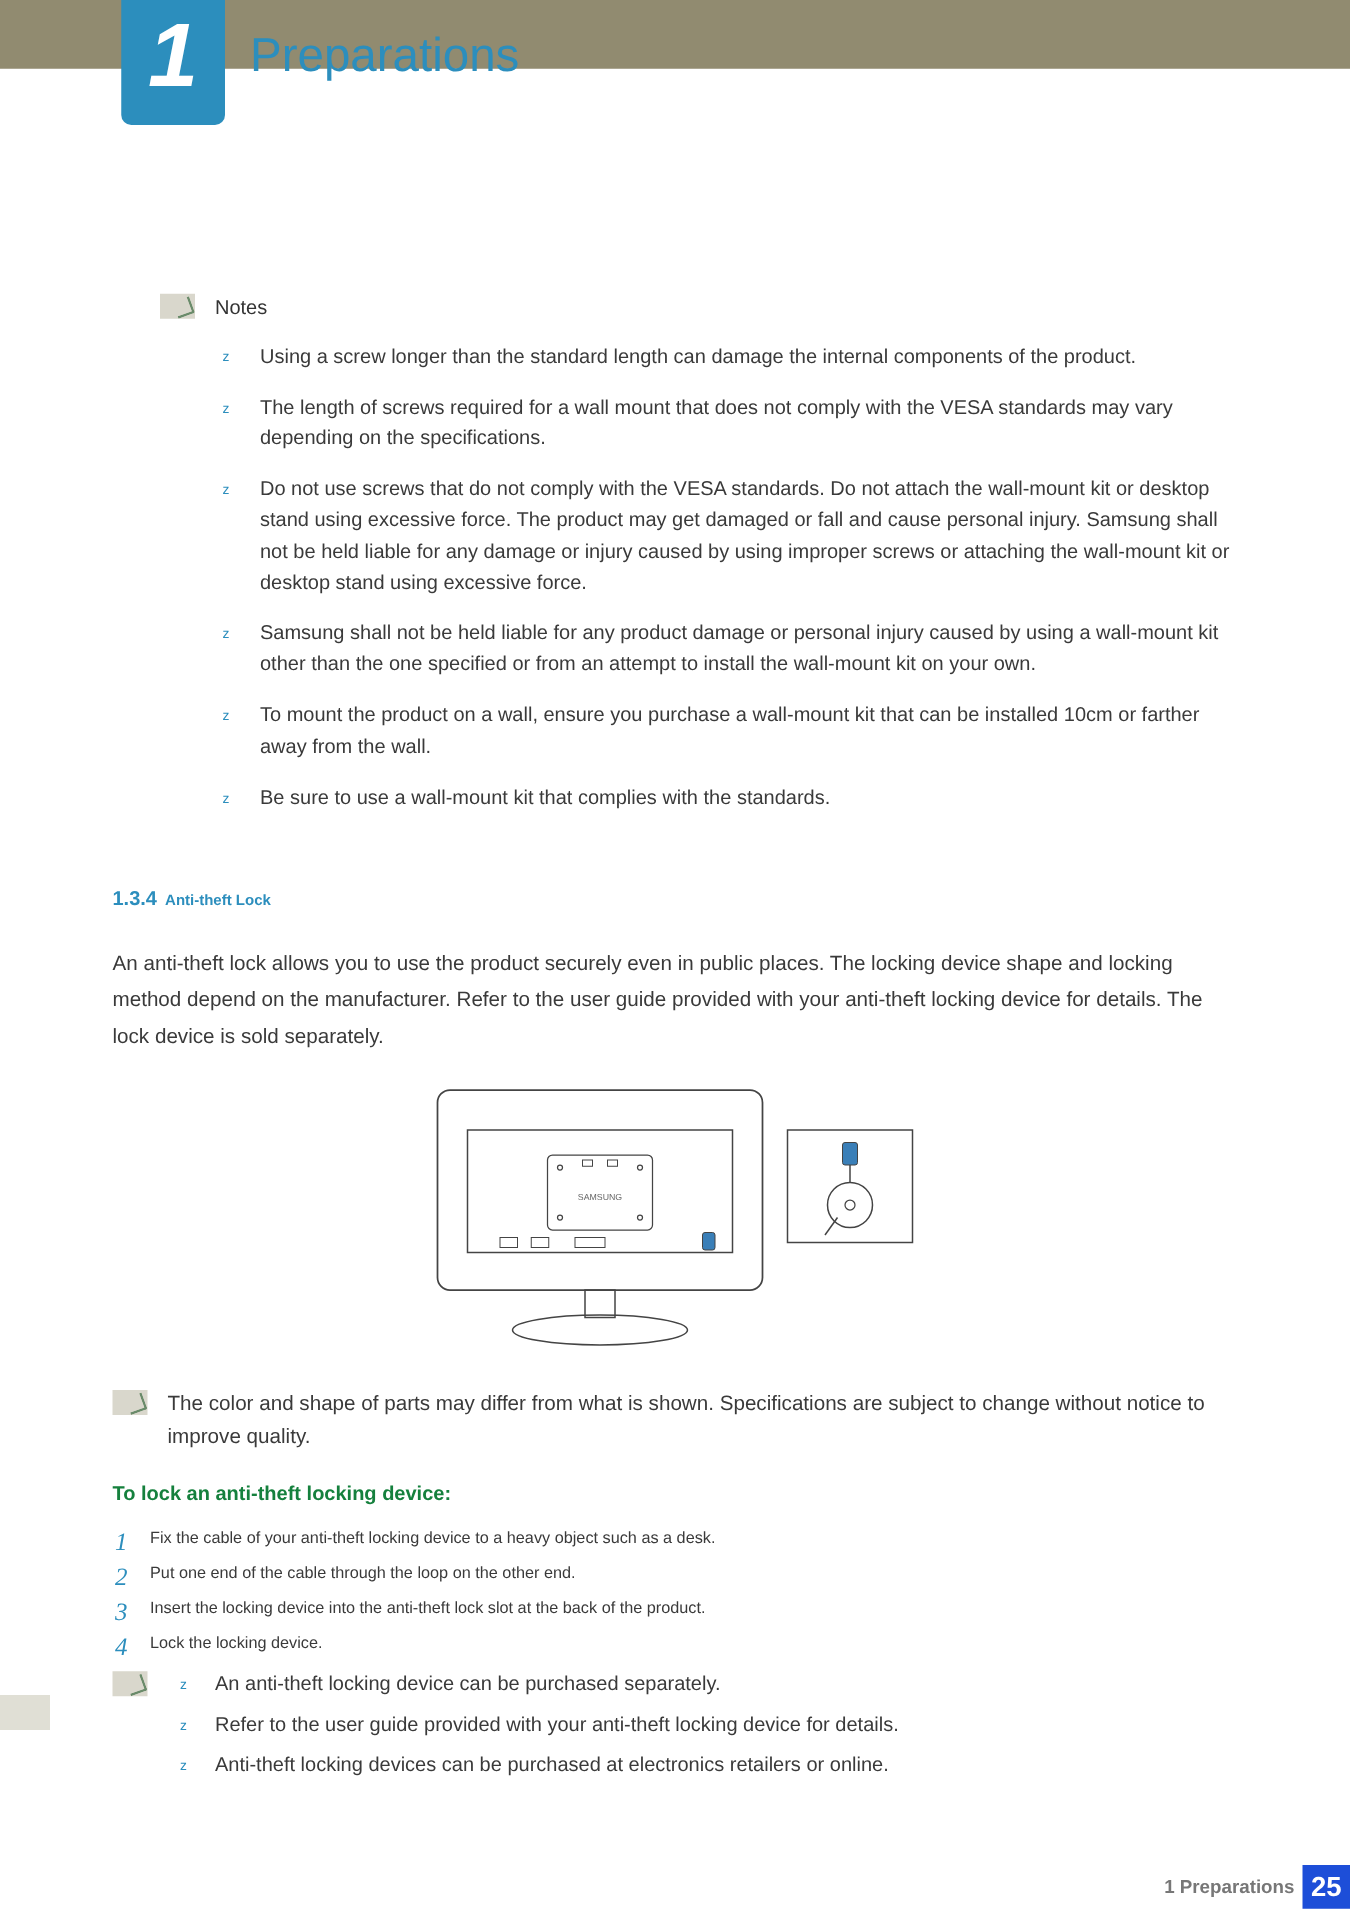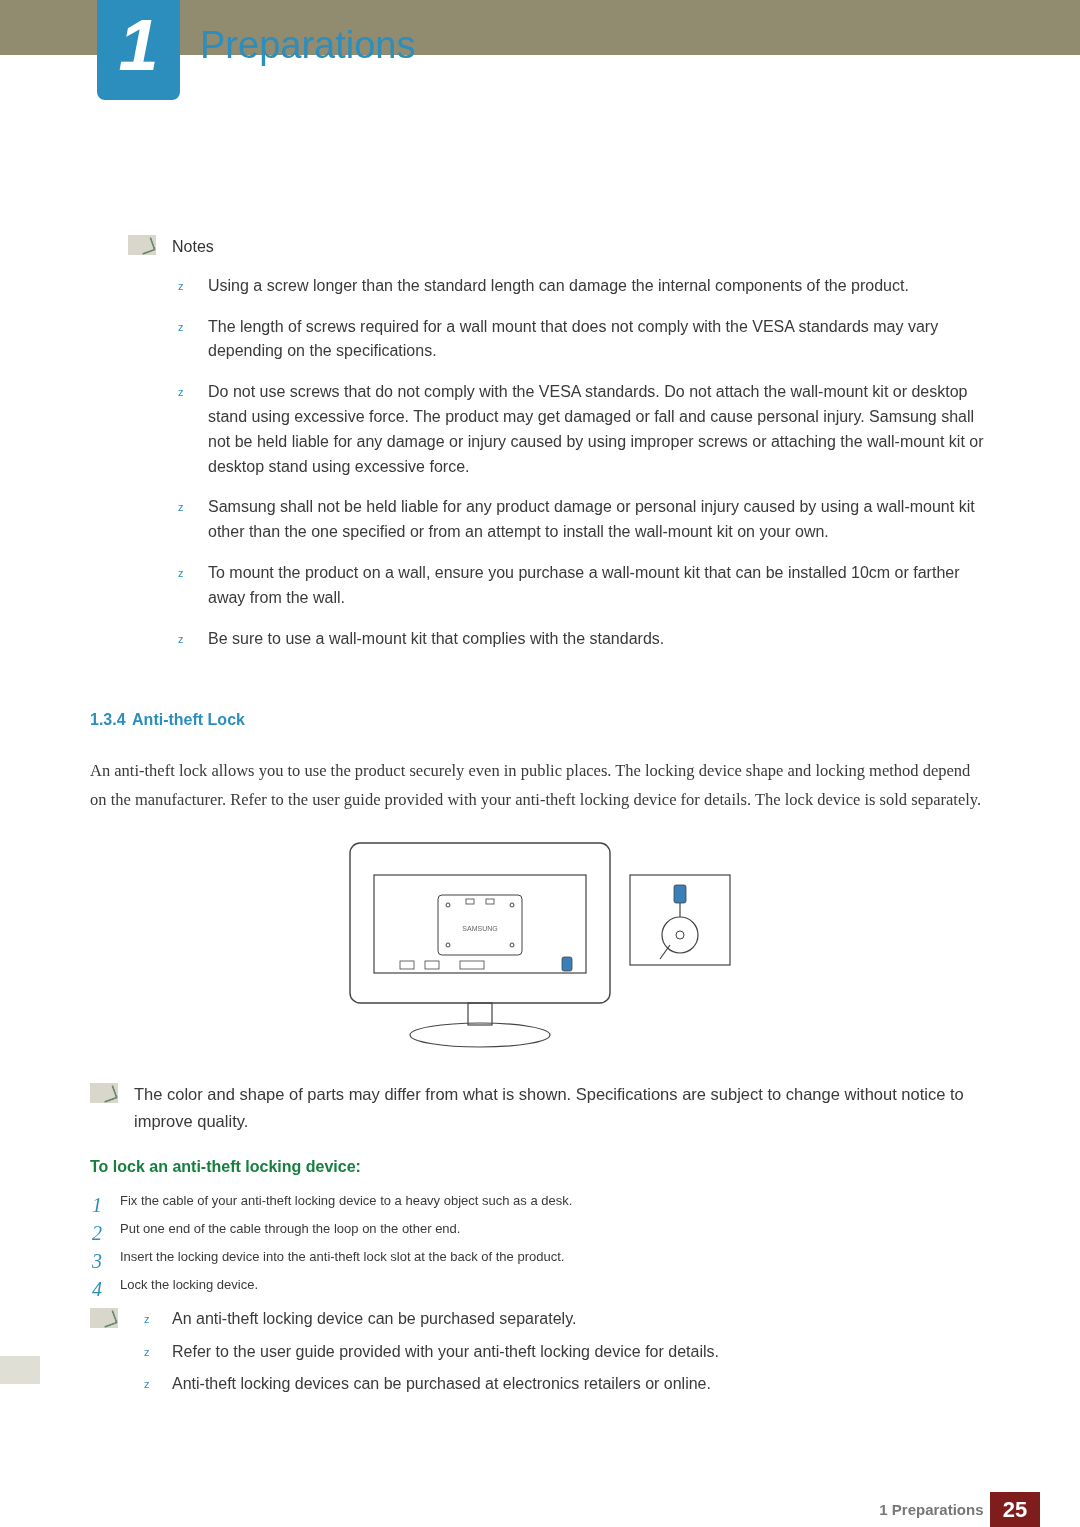"Anti-theft Lock" .section-title { font-size: 16px -> 12px }
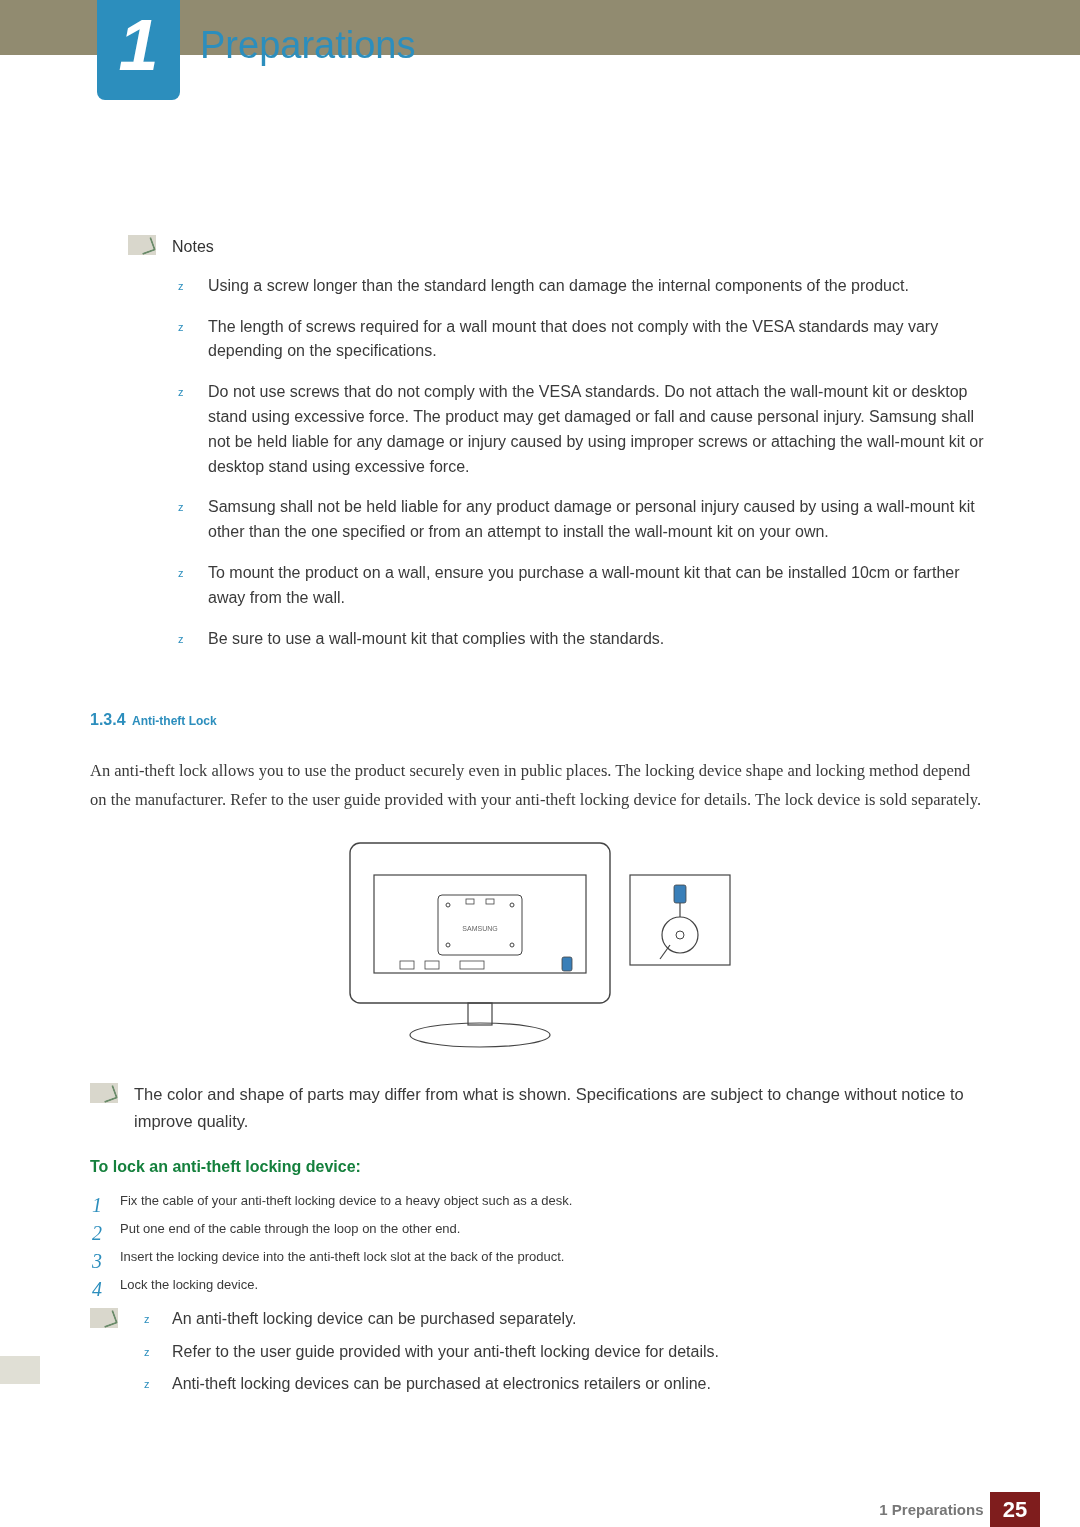"An anti-theft lock allows you" .para { font-family: Liberation Serif, serif -> none }
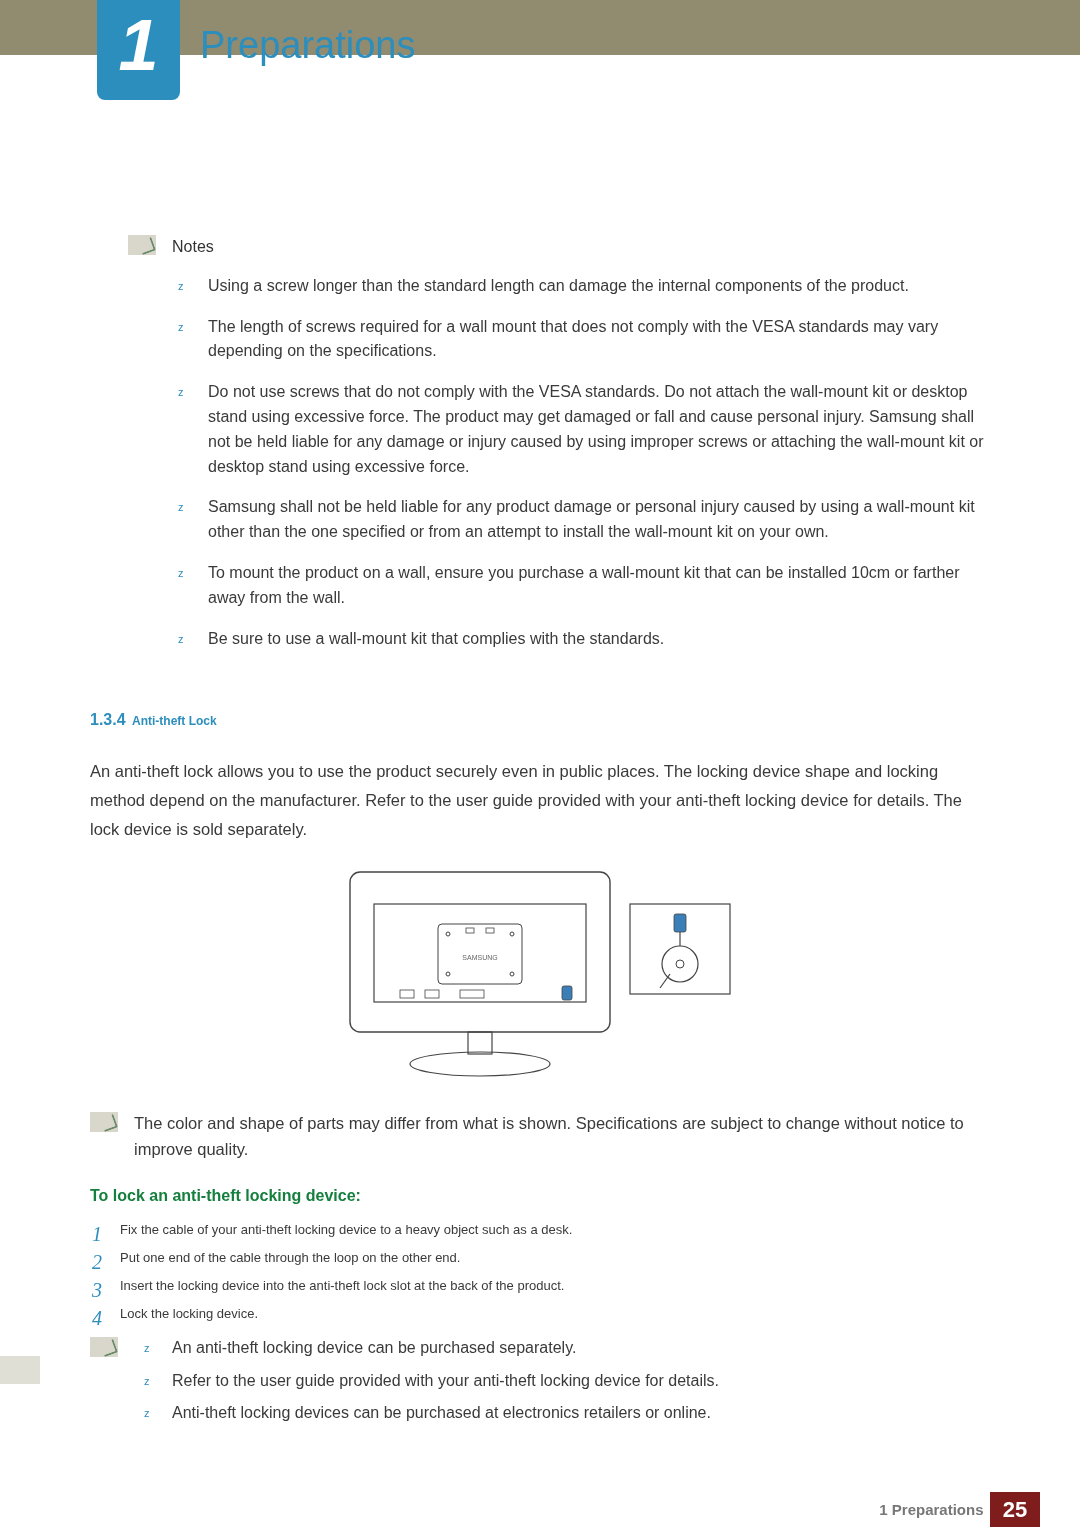"25" .footer-page { background: #7f1d1d -> #1d4ed8; margin-right: 40px -> none; width: 50px -> 38px }
